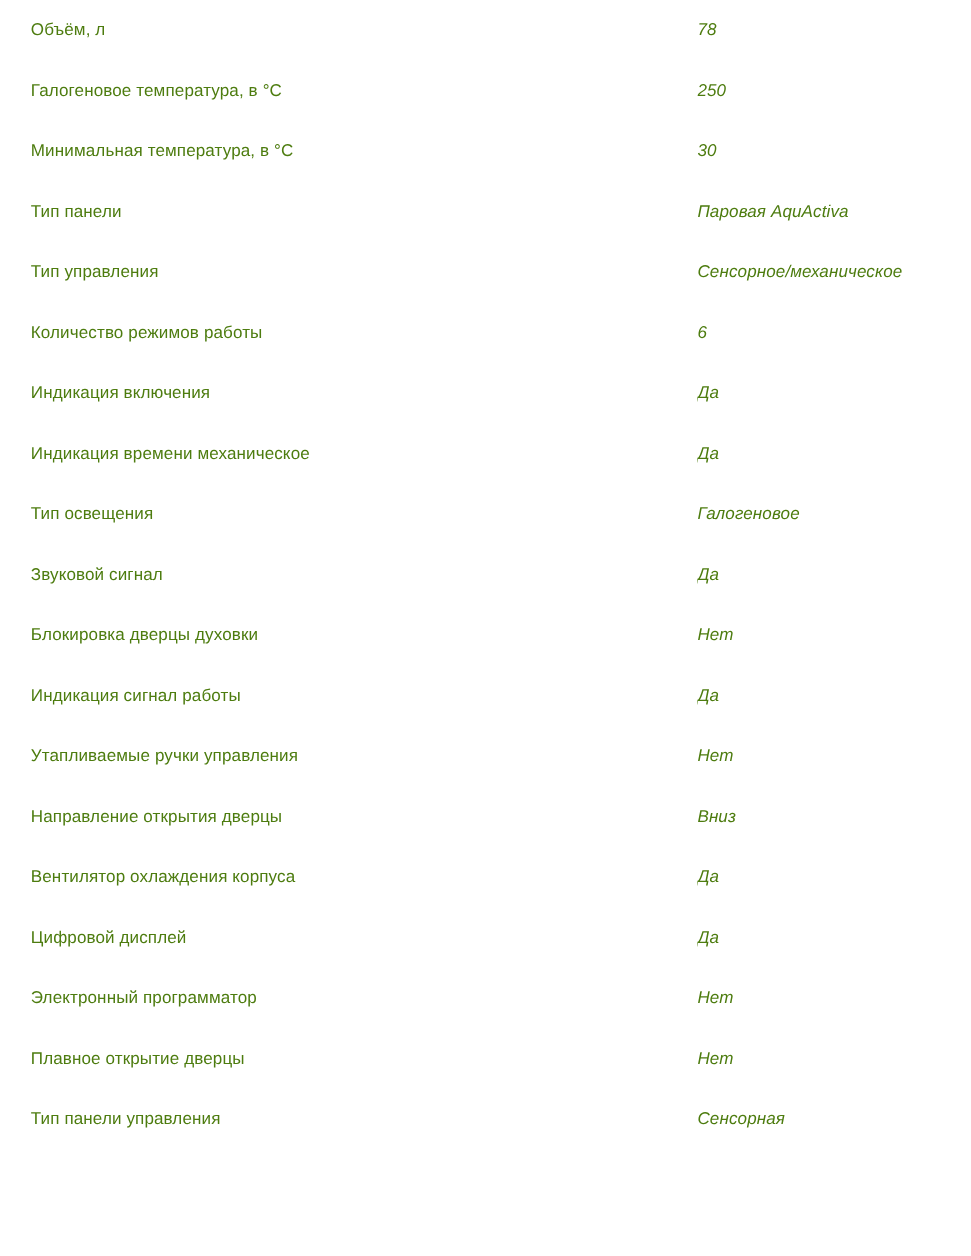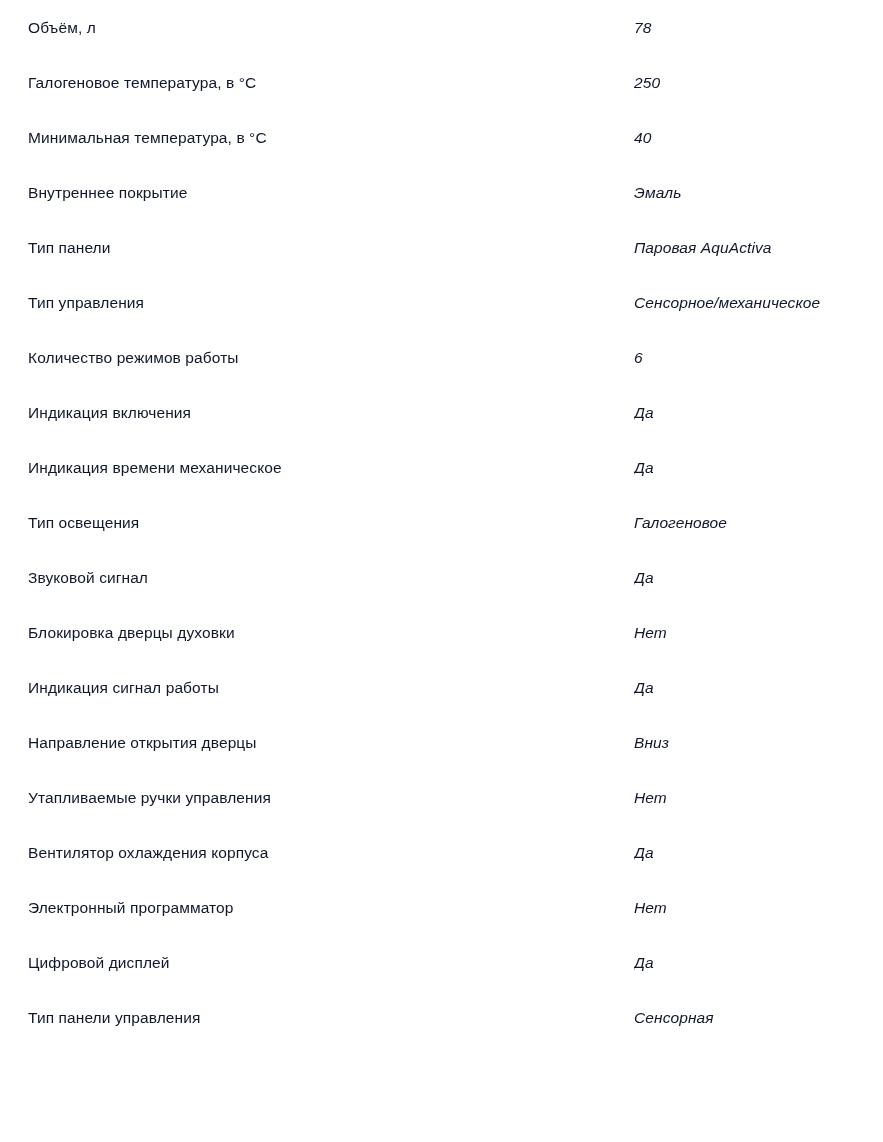"Объём, л" .spec-table td { color: #0f172a -> #4d7c0f }
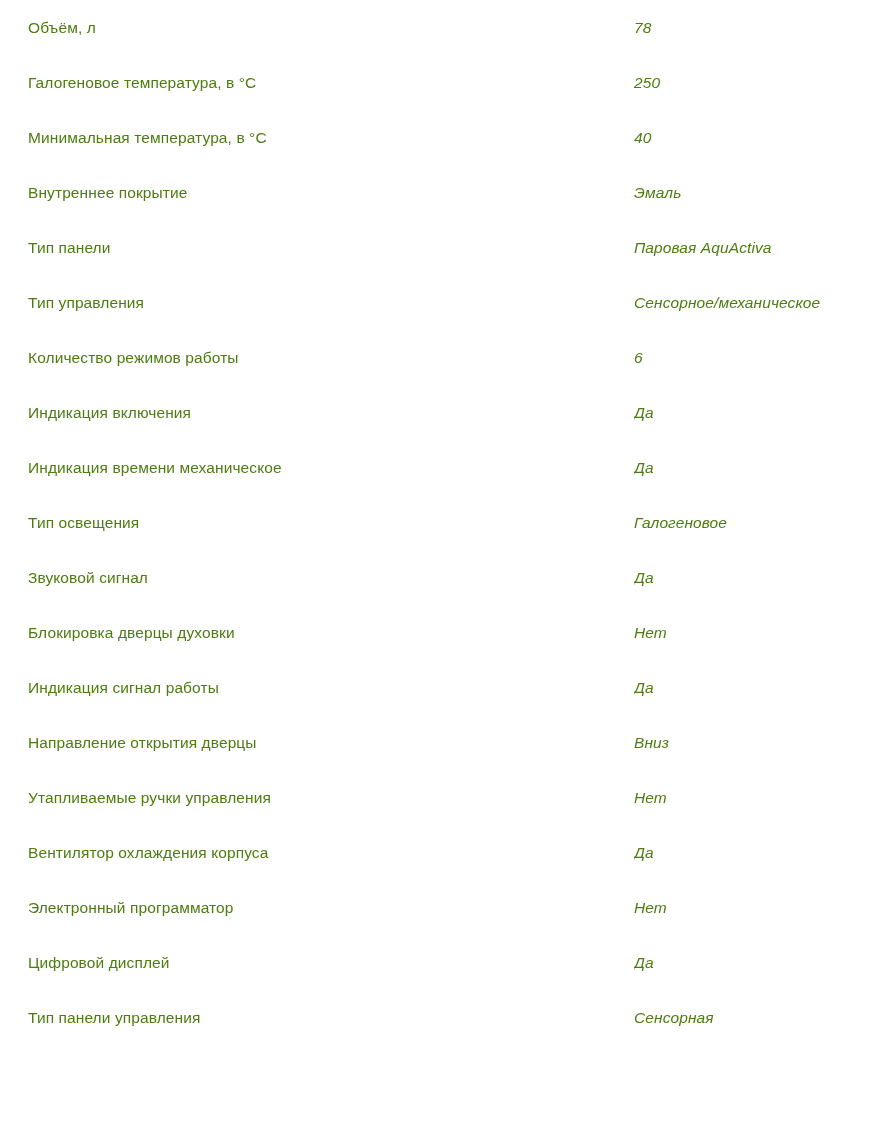"40" td.value-cell { text: 40 -> 30 }
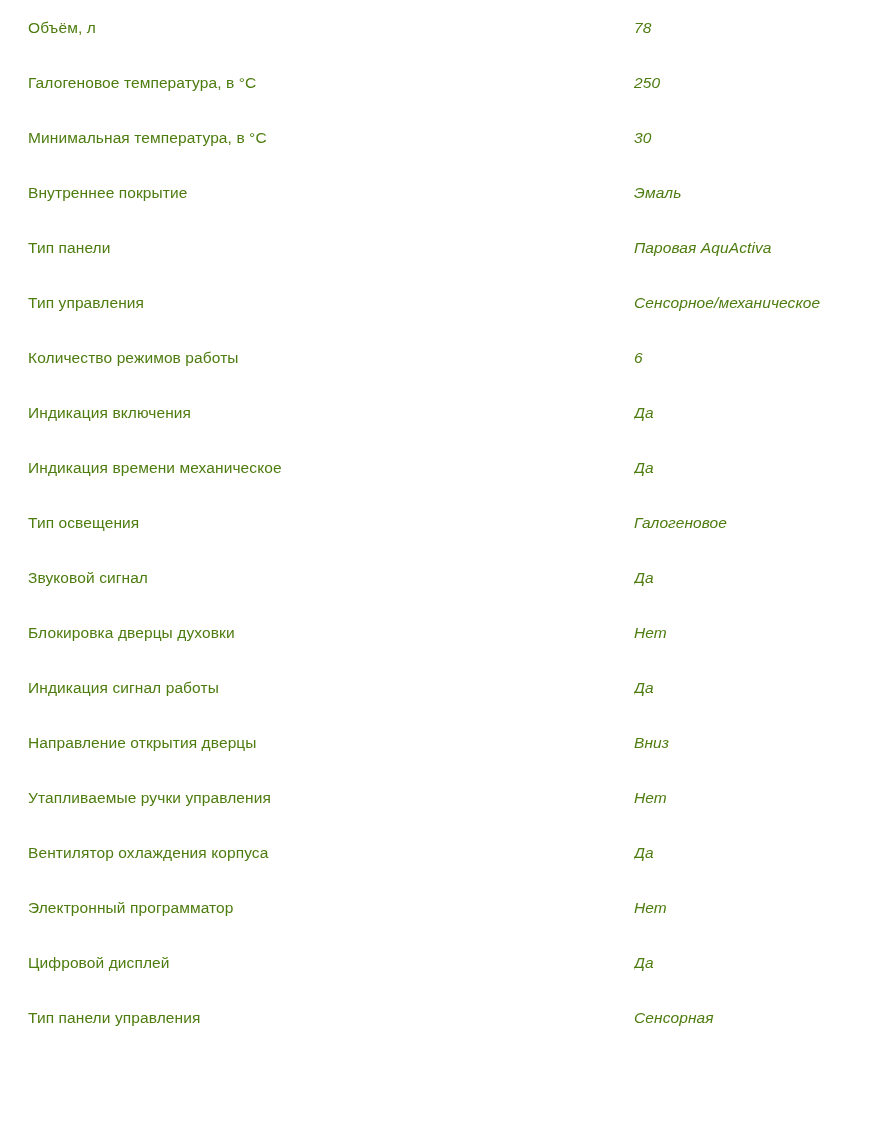"Внутреннее покрытие" tr { html: <tr> <td>Внутреннее покрытие</td> <td>Эмаль</td> </tr> -> none }
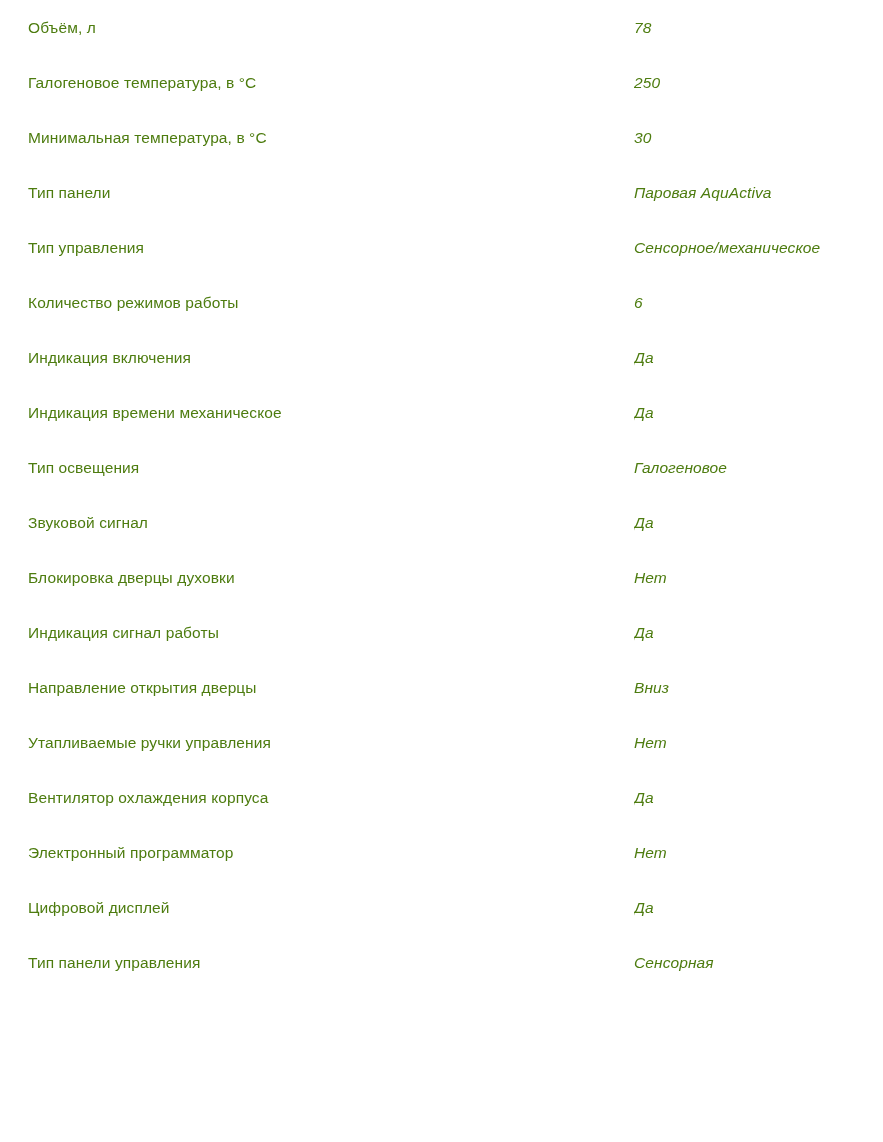"Направление открытия дверцы" tr { order: before "Утапливаемые ручки управления" -> after "Утапливаемые ручки управления" }
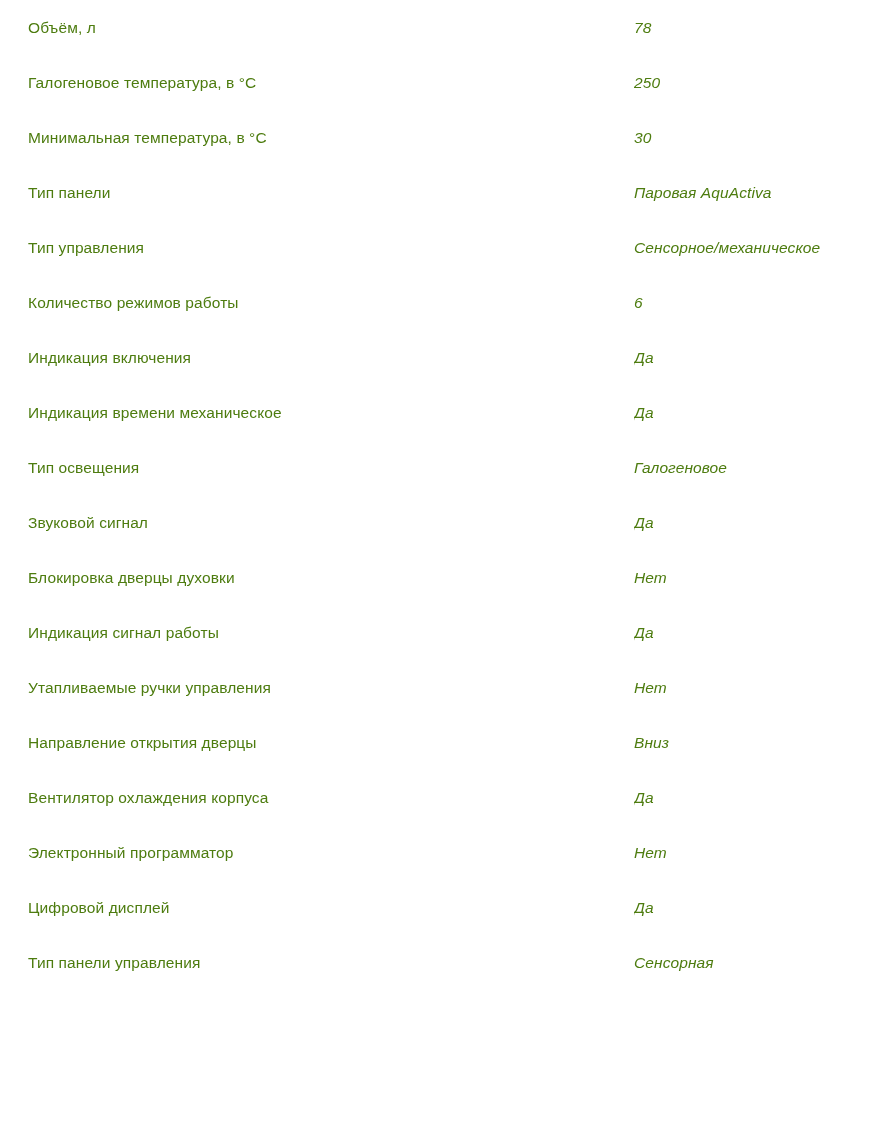"Электронный программатор" tr { order: before "Цифровой дисплей" -> after "Цифровой дисплей" }
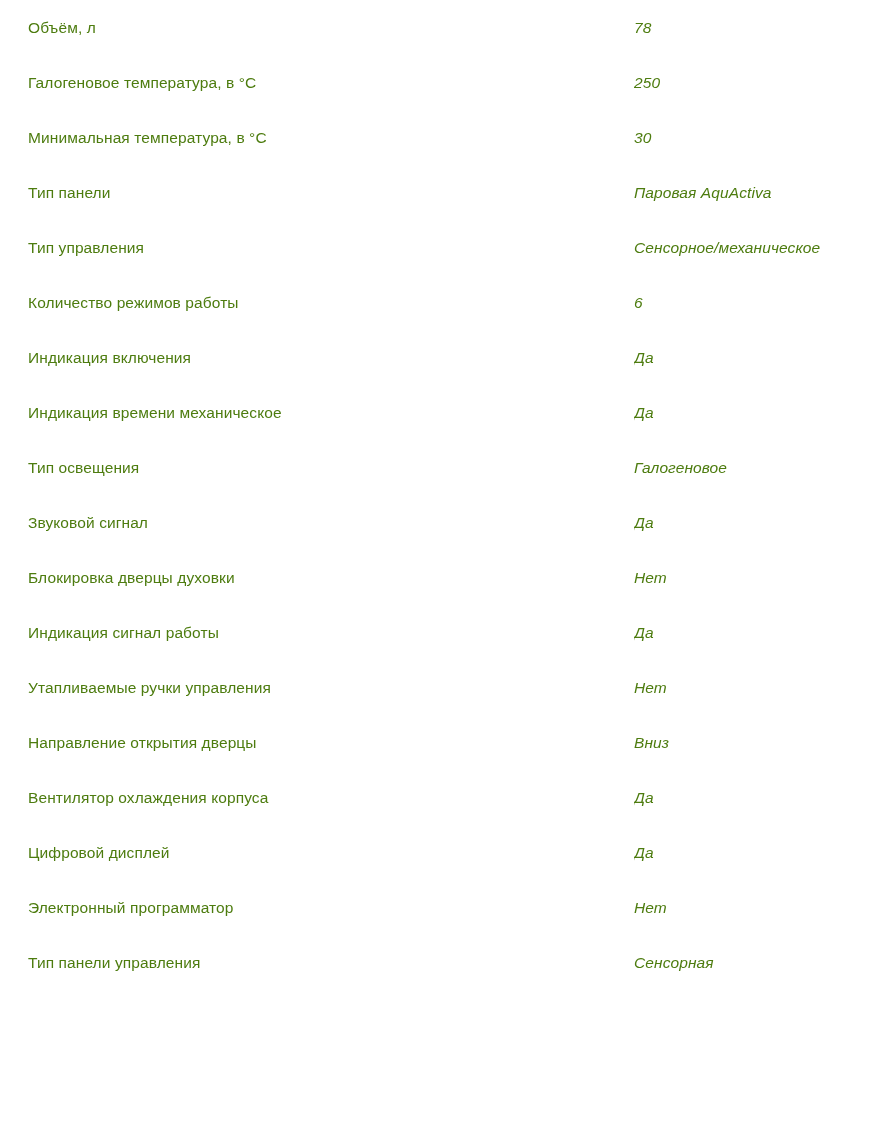"Плавное открытие дверцы" tr { html: none -> <tr> <td>Плавное открытие дверцы</td> <td>Нет</td> </tr> }
